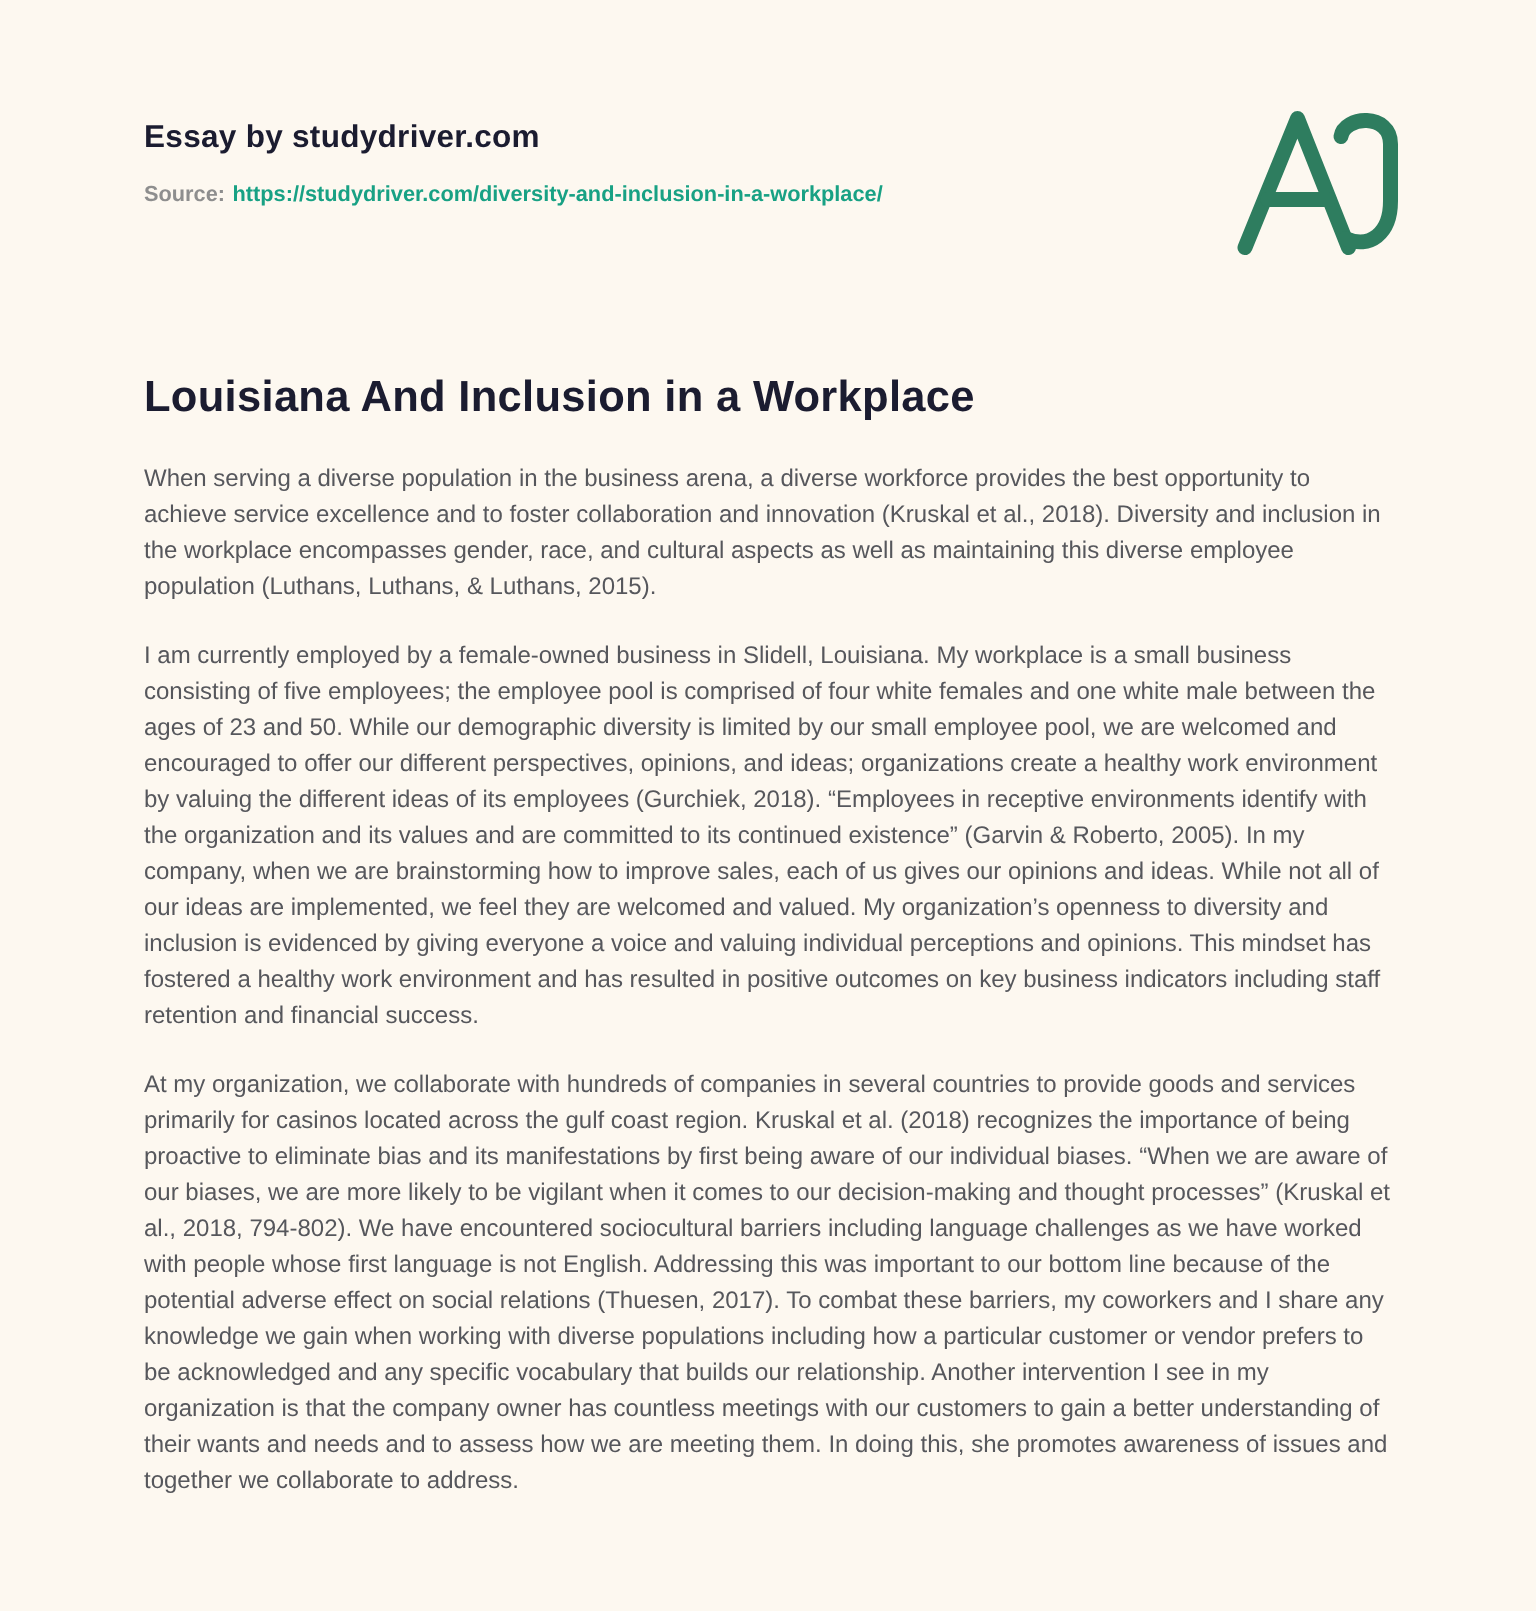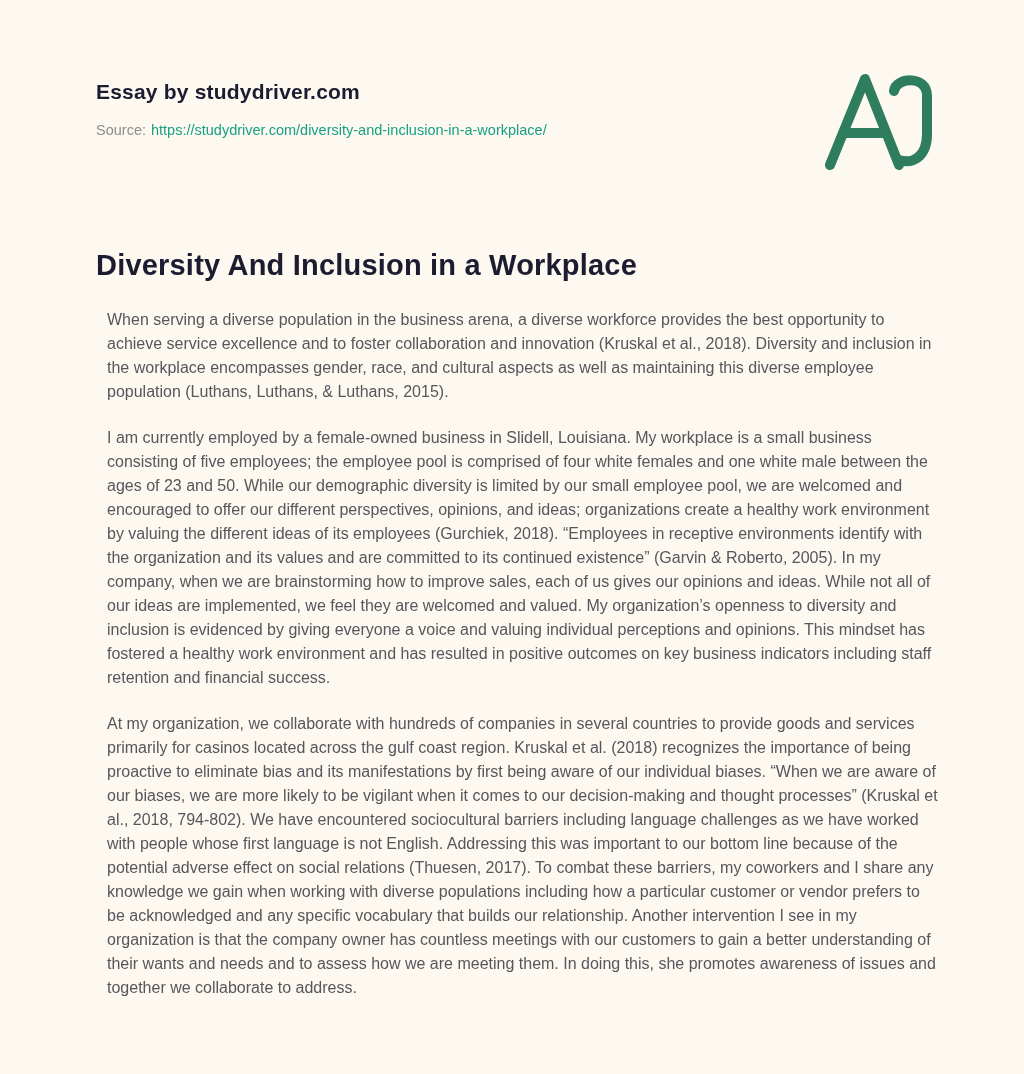"Source:" .source-line { font-weight: none -> bold }
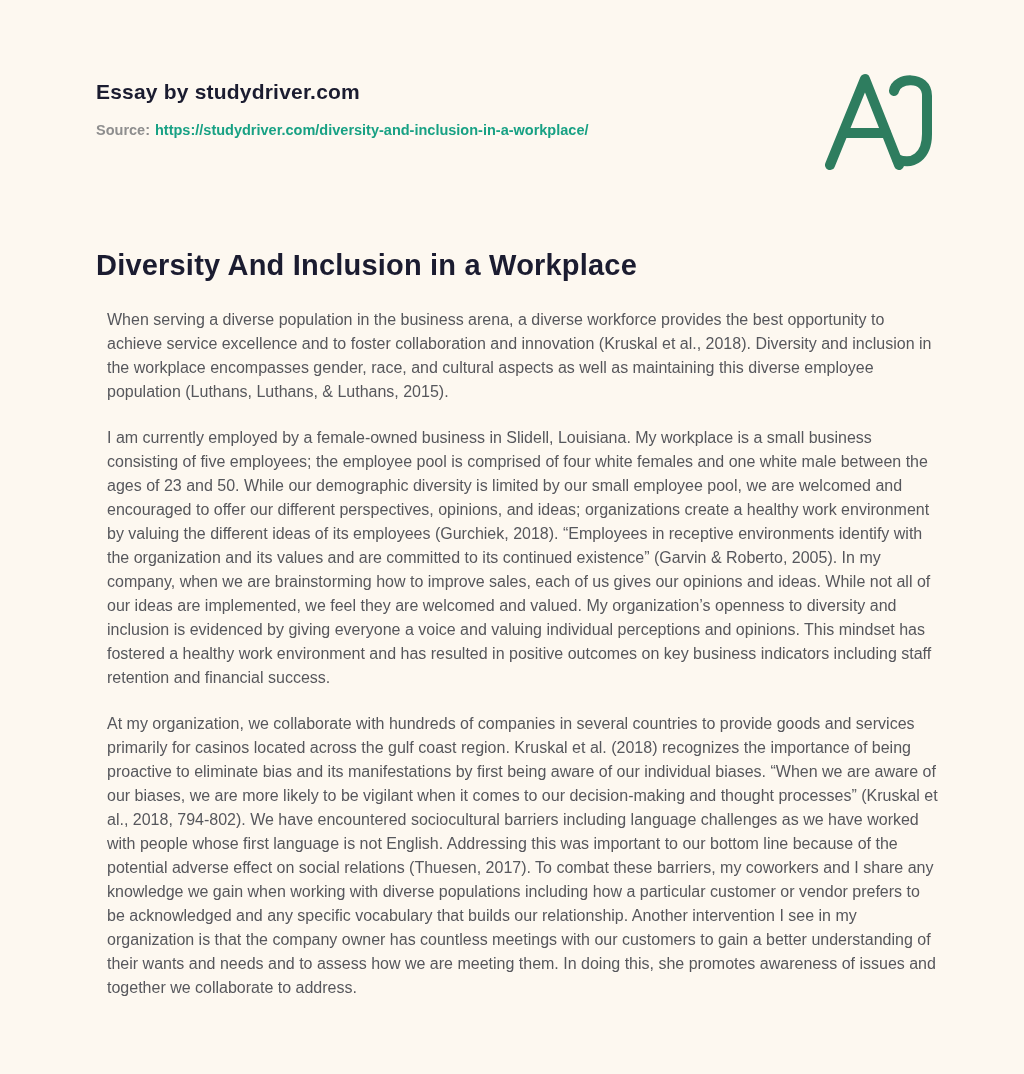"Diversity And Inclusion in a" h1.title { text: Diversity -> Louisiana }
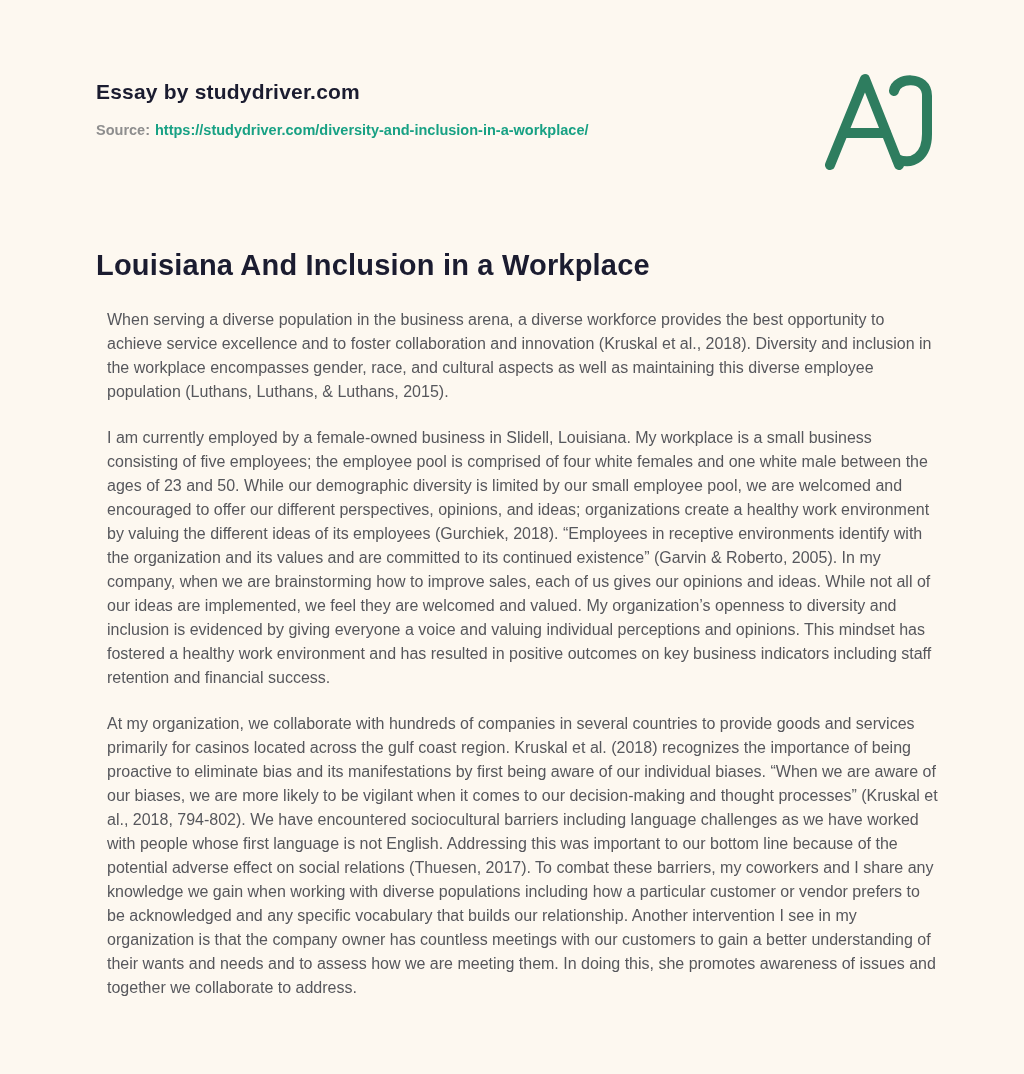"When serving a diverse population" .para { margin: 22px 0 0 11px -> 22px 0 0 0 }
